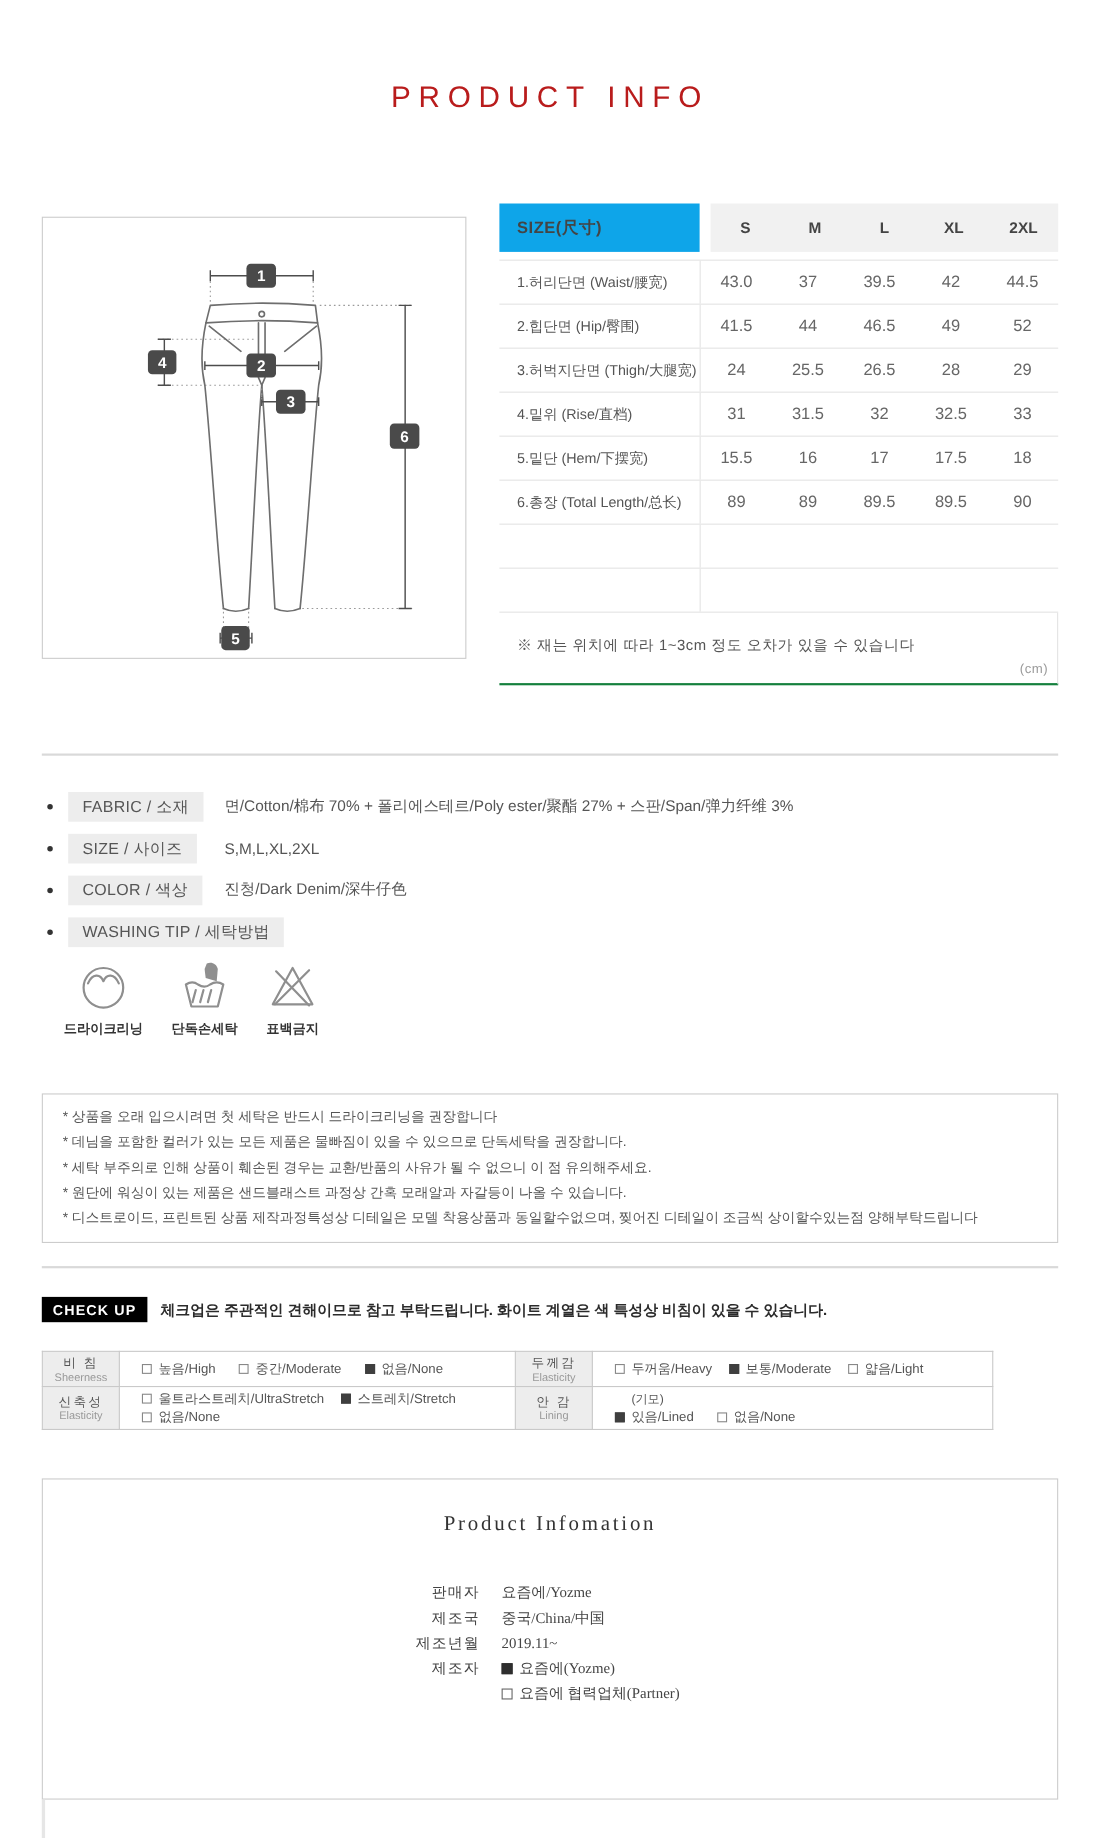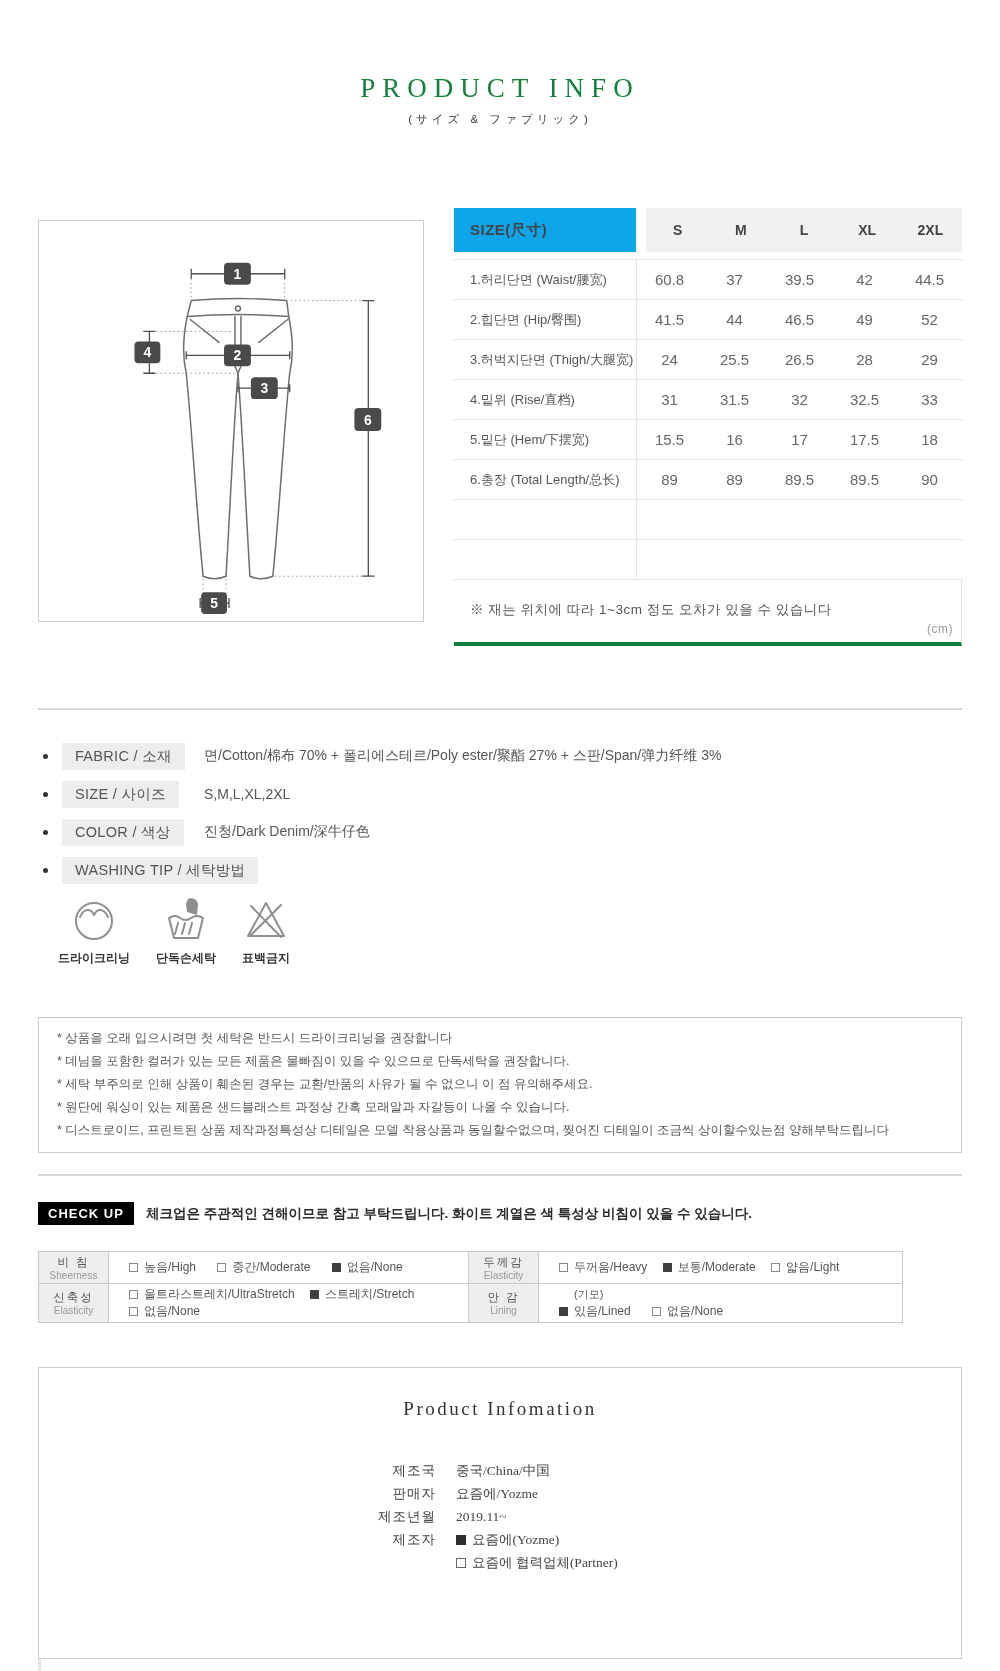"PRODUCT INFO" .main-title { color: #15803d -> #b91c1c; font-family: Liberation Serif, serif -> Liberation Sans, sans-serif }
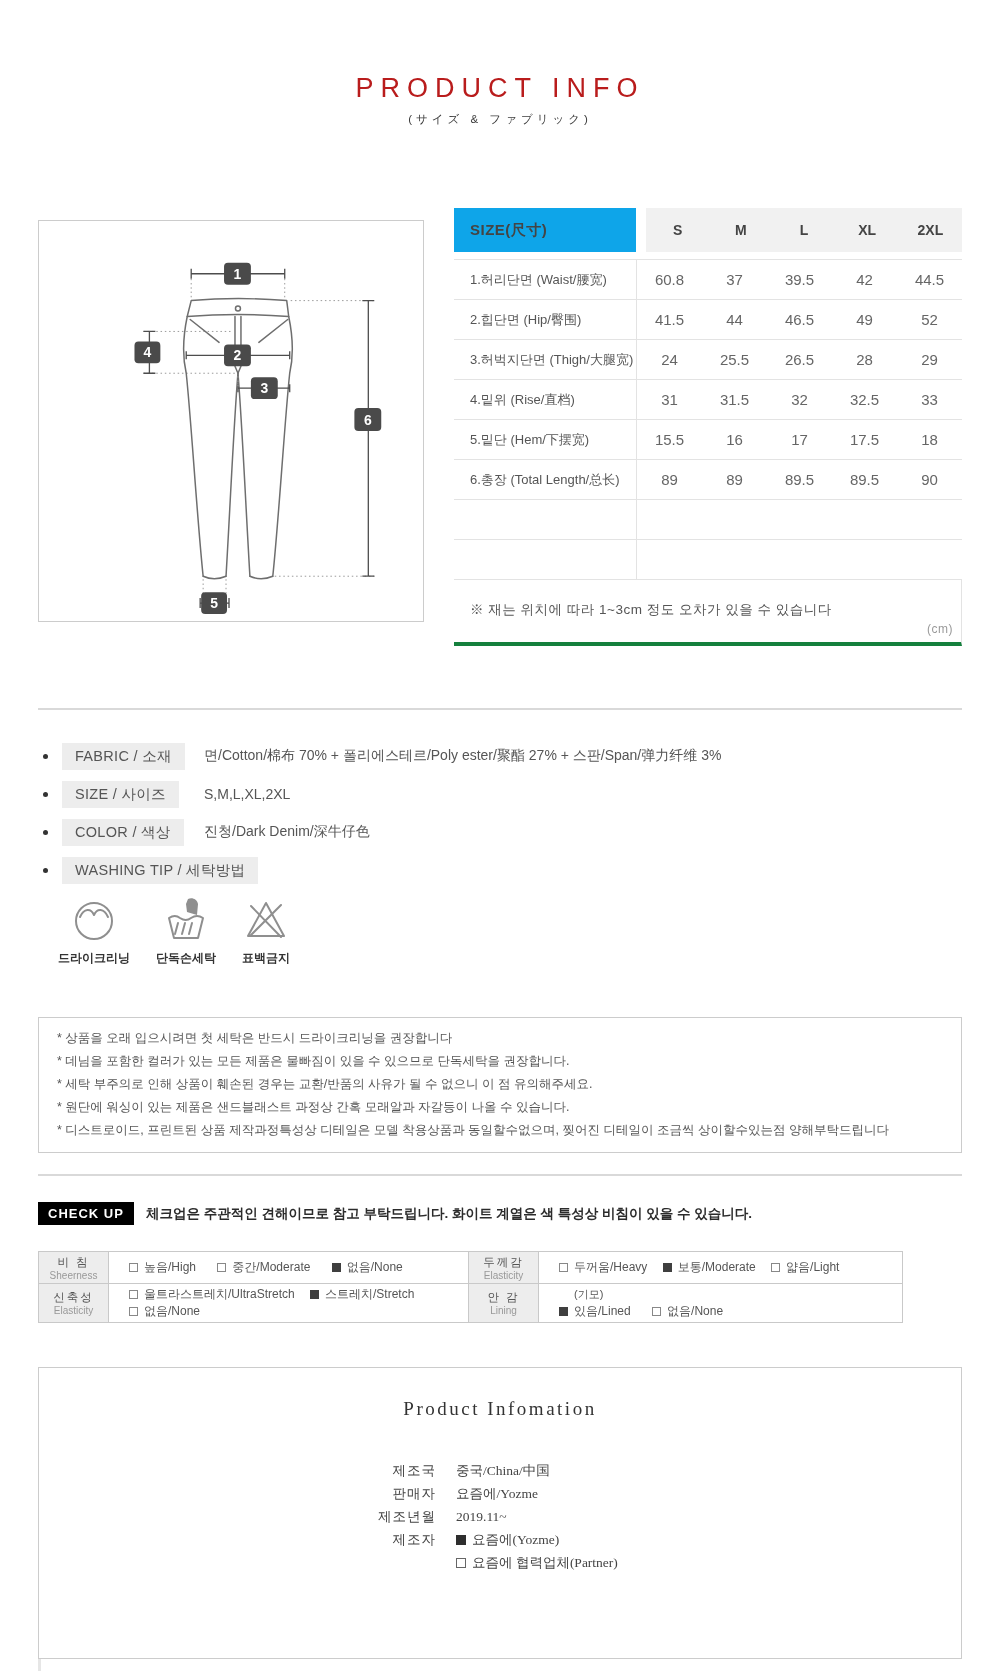"(サイズ & ファブリック)" div.sub-title { html: <div>(サイズ &amp; ファブリック)</div> -> none }
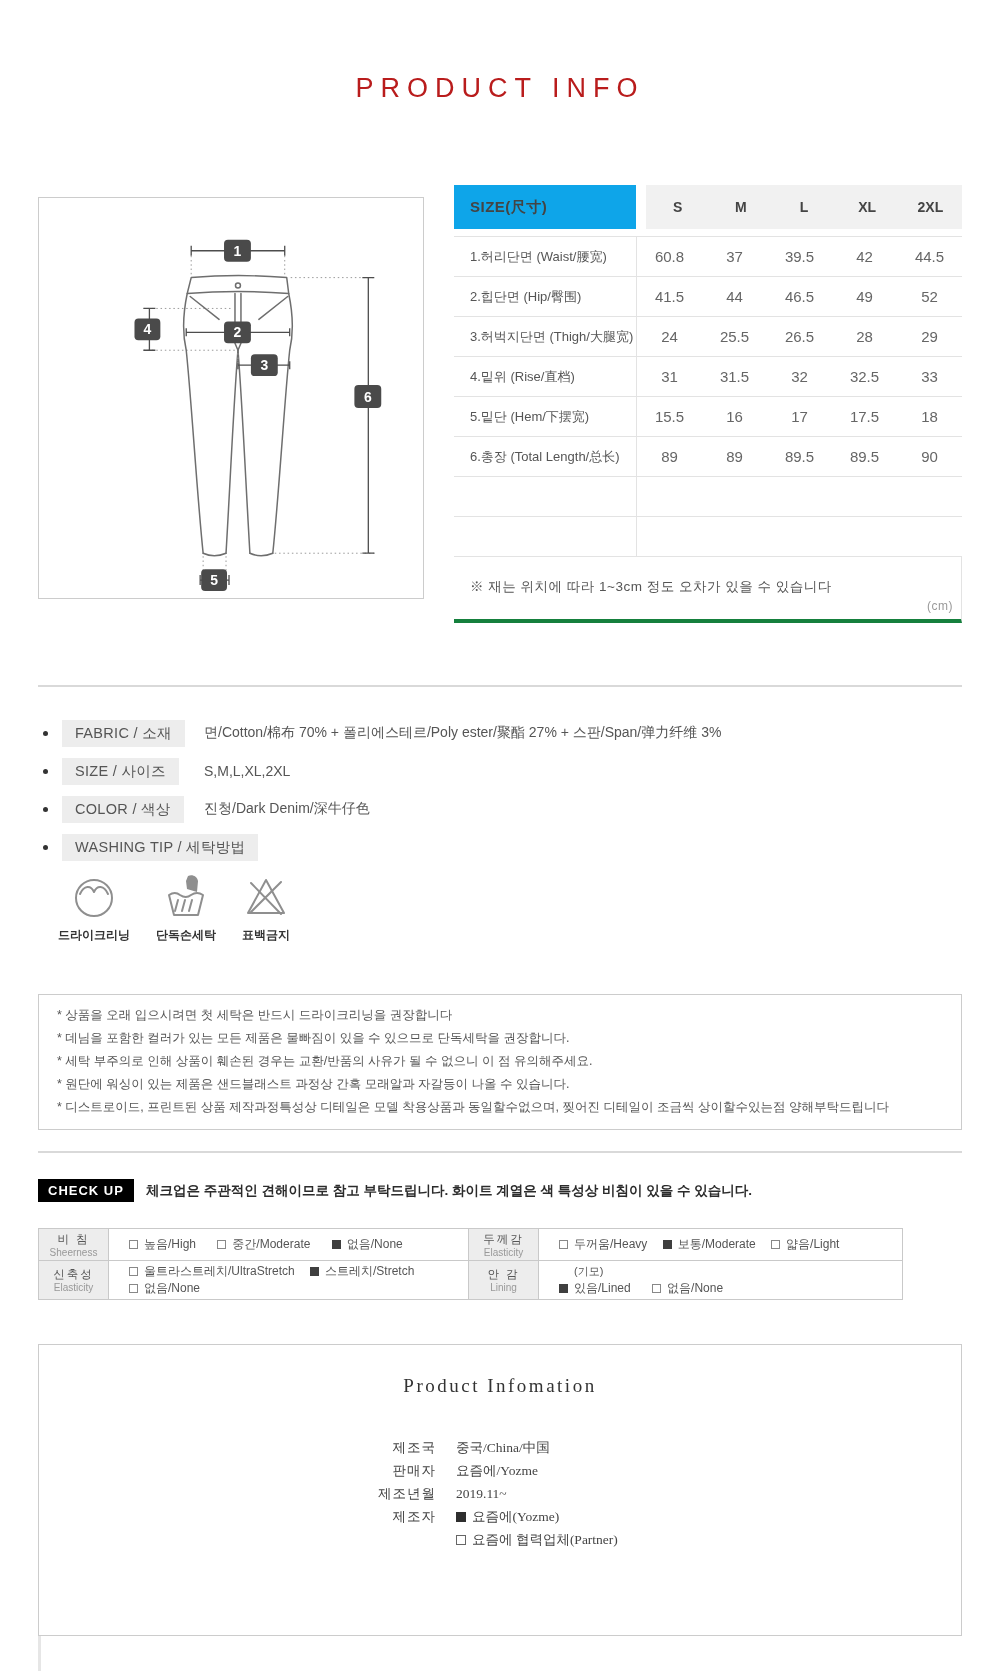"60.8" div.st-cell { text: 60.8 -> 43.0 }
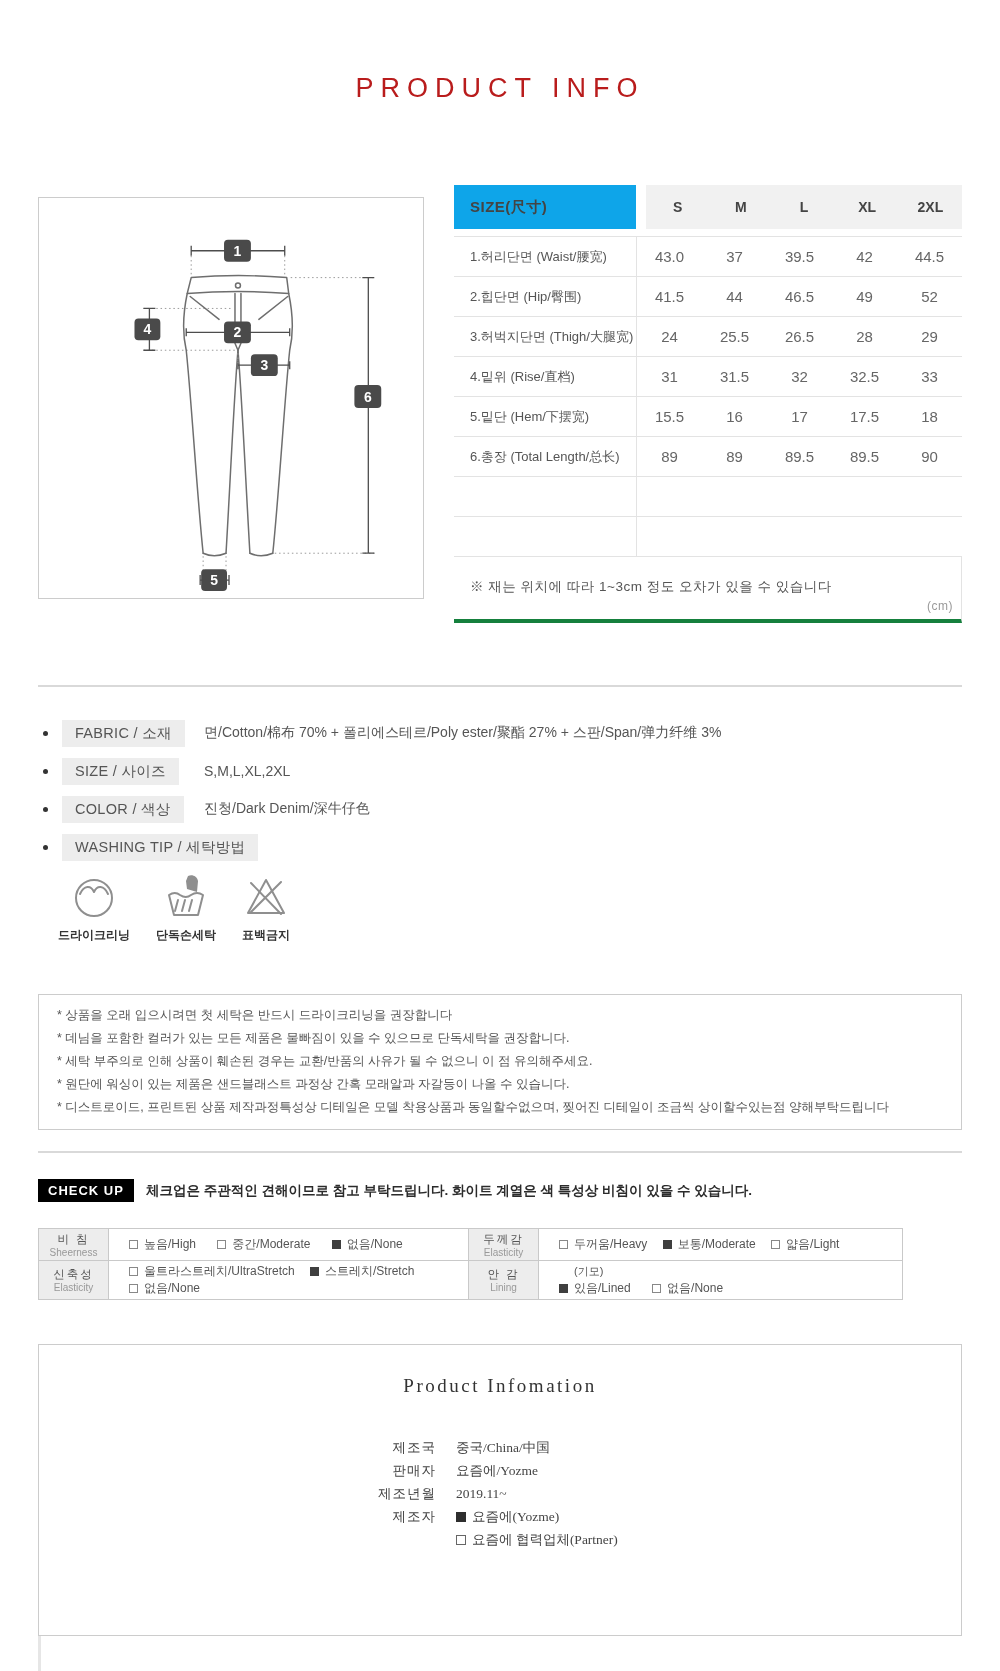"※ 재는 위치에 따라 1~3cm" .st-note { border-bottom: 4px solid #15803d -> 2px solid #15803d }
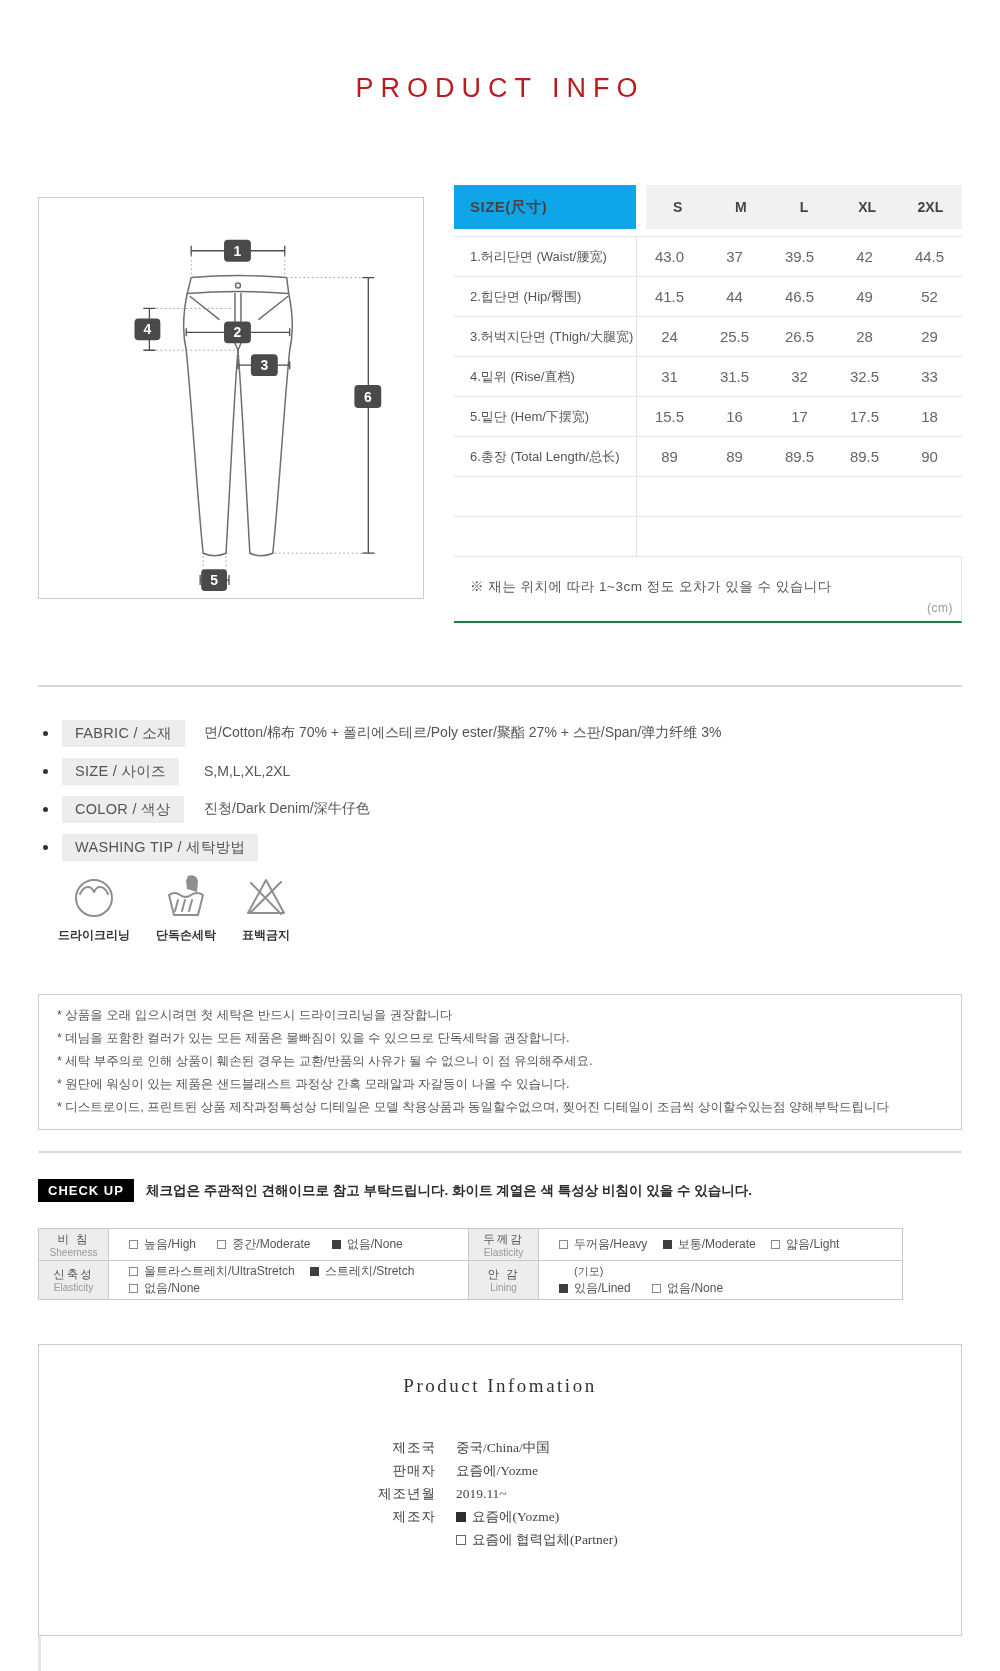"제조국" div.pi-row { order: before "판매자" -> after "판매자" }
